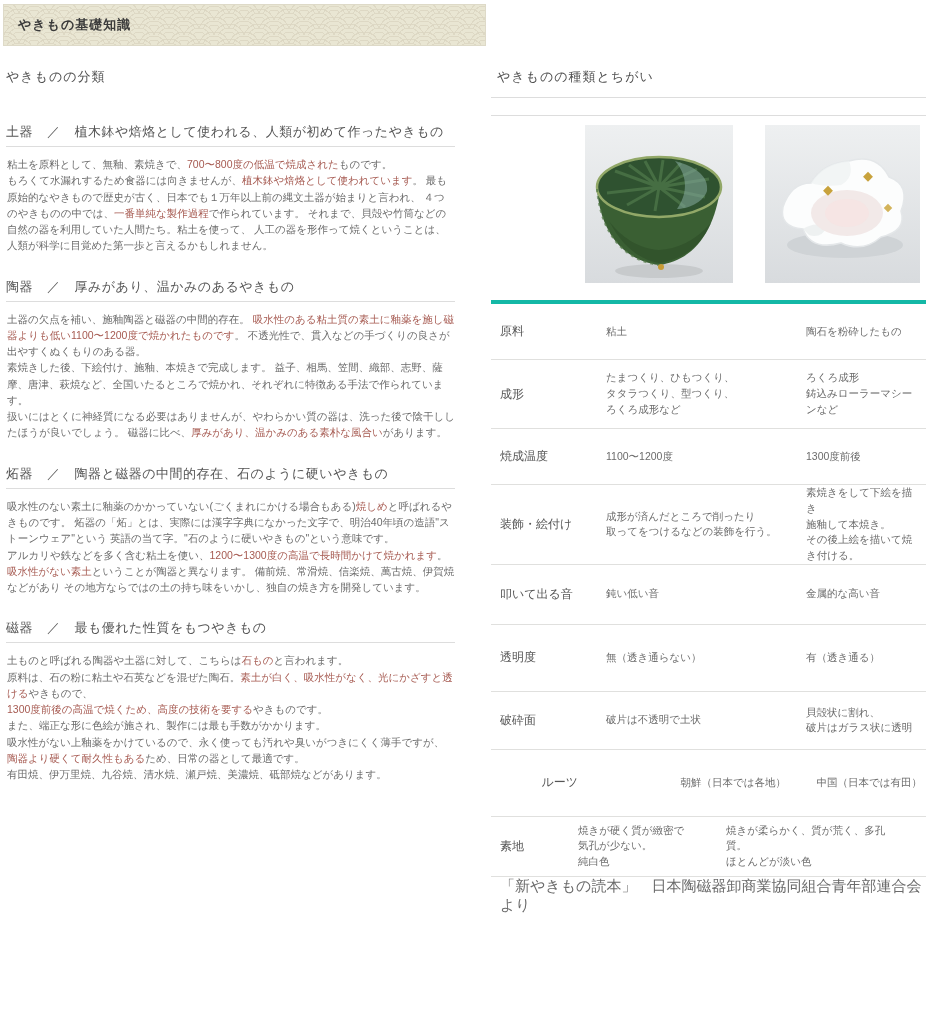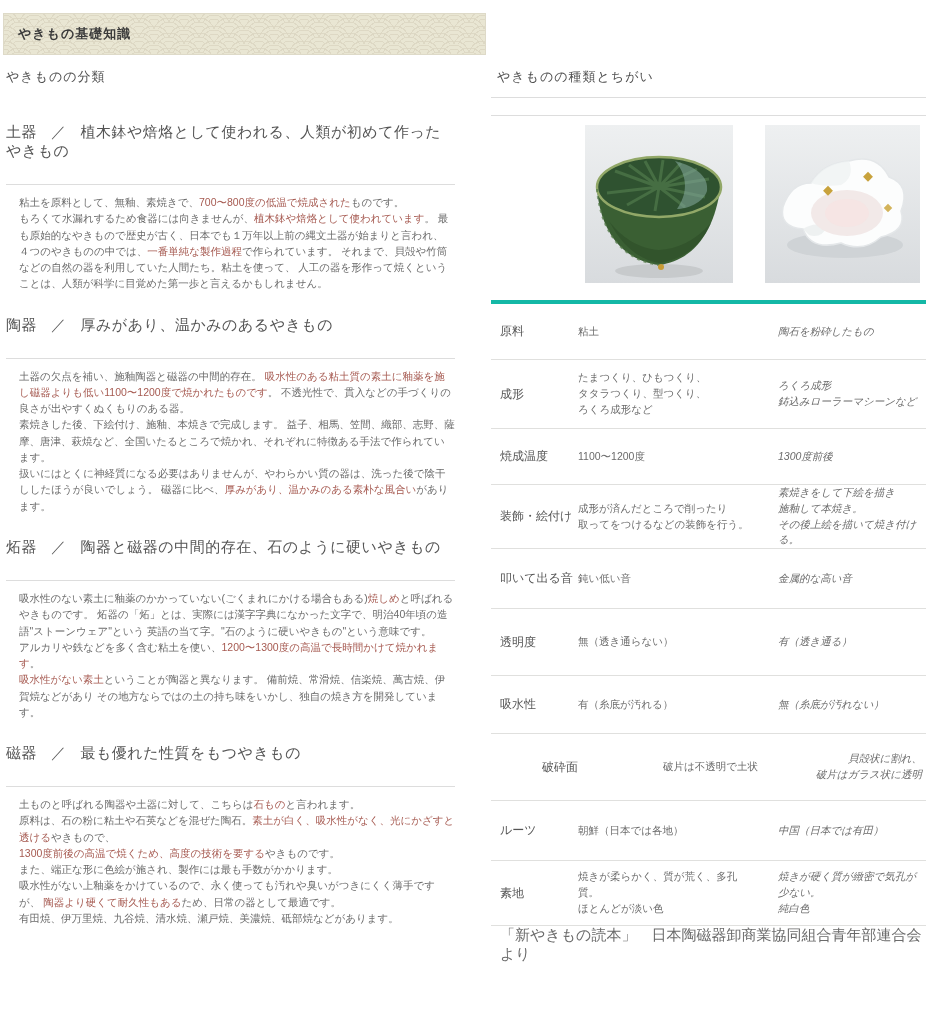"やきもの基礎知識" .banner { top: 13px -> 4px }
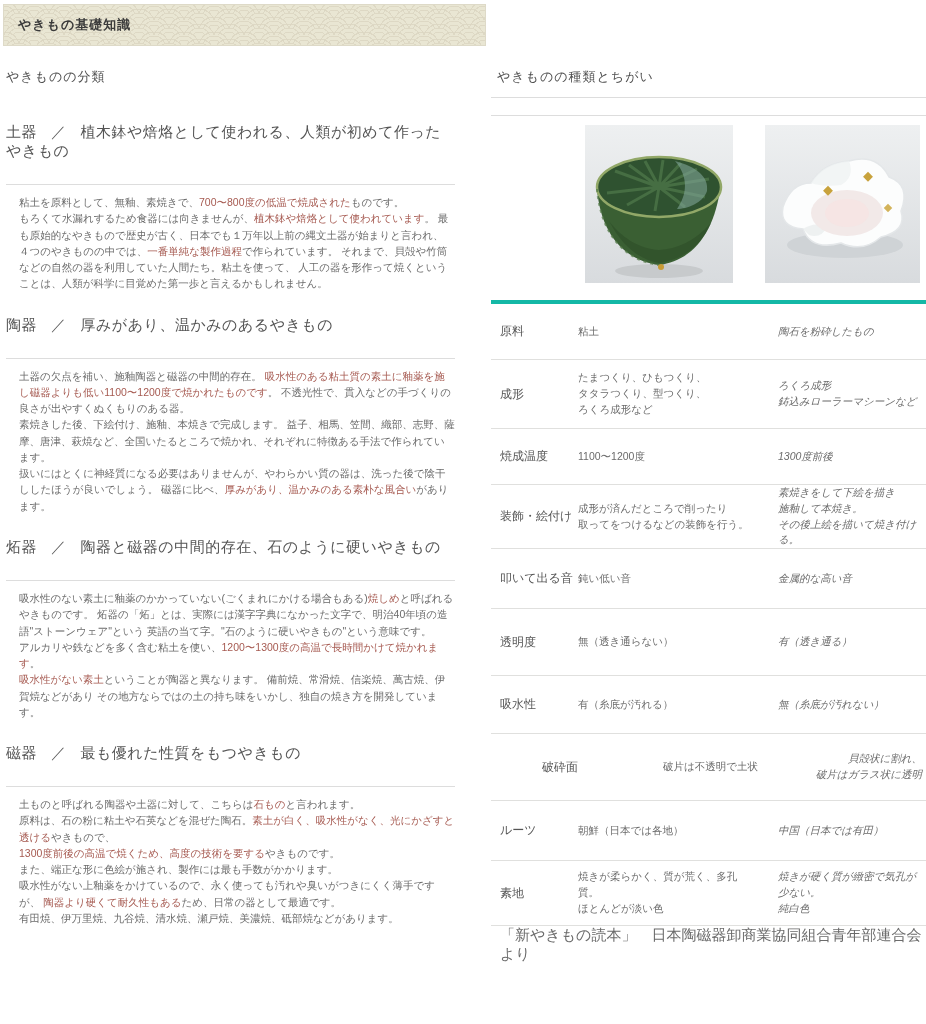"土器 ／ 植木鉢や焙烙として使われる、人類が初めて作ったやきもの" .sec-head { font-size: 15px -> 13px; padding-bottom: 23px -> 5px }
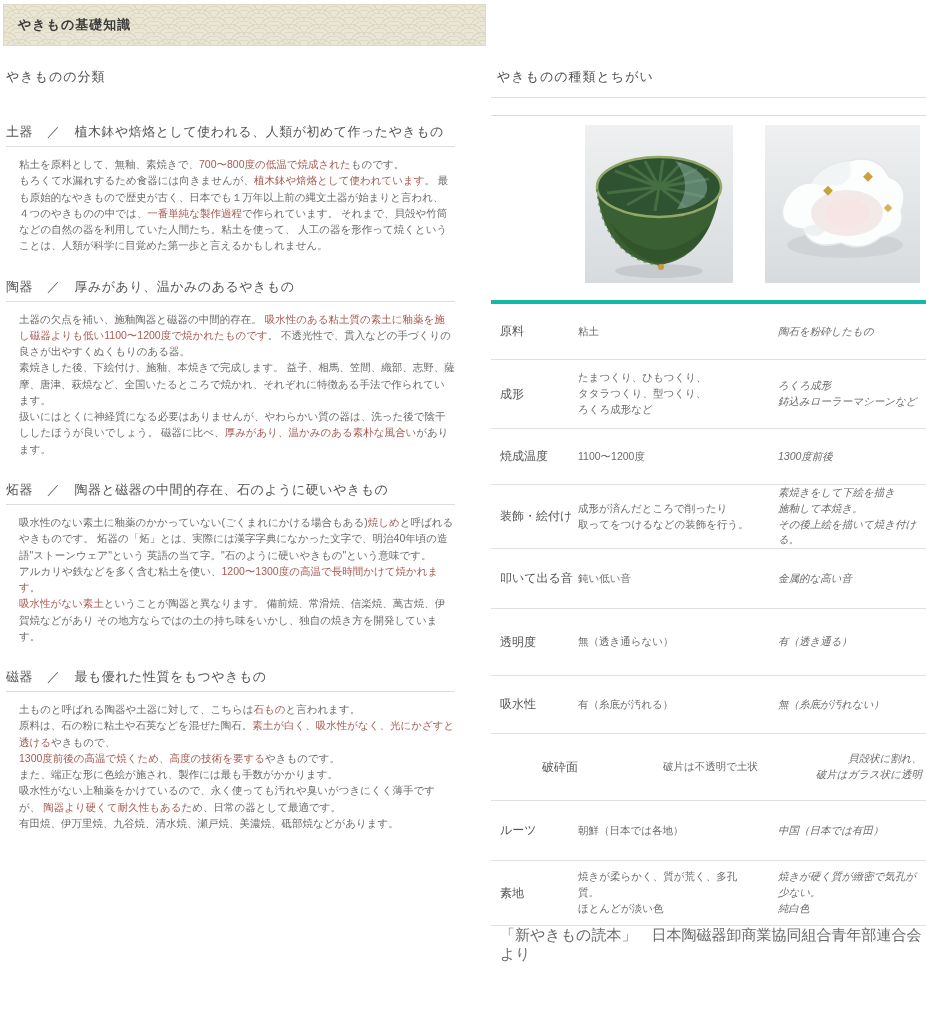"粘土を原料として、無釉、素焼きで、700〜800度の低温で焼成されたものです。" .sec-body { margin: 9px 0 0 13px -> 9px 0 0 1px }
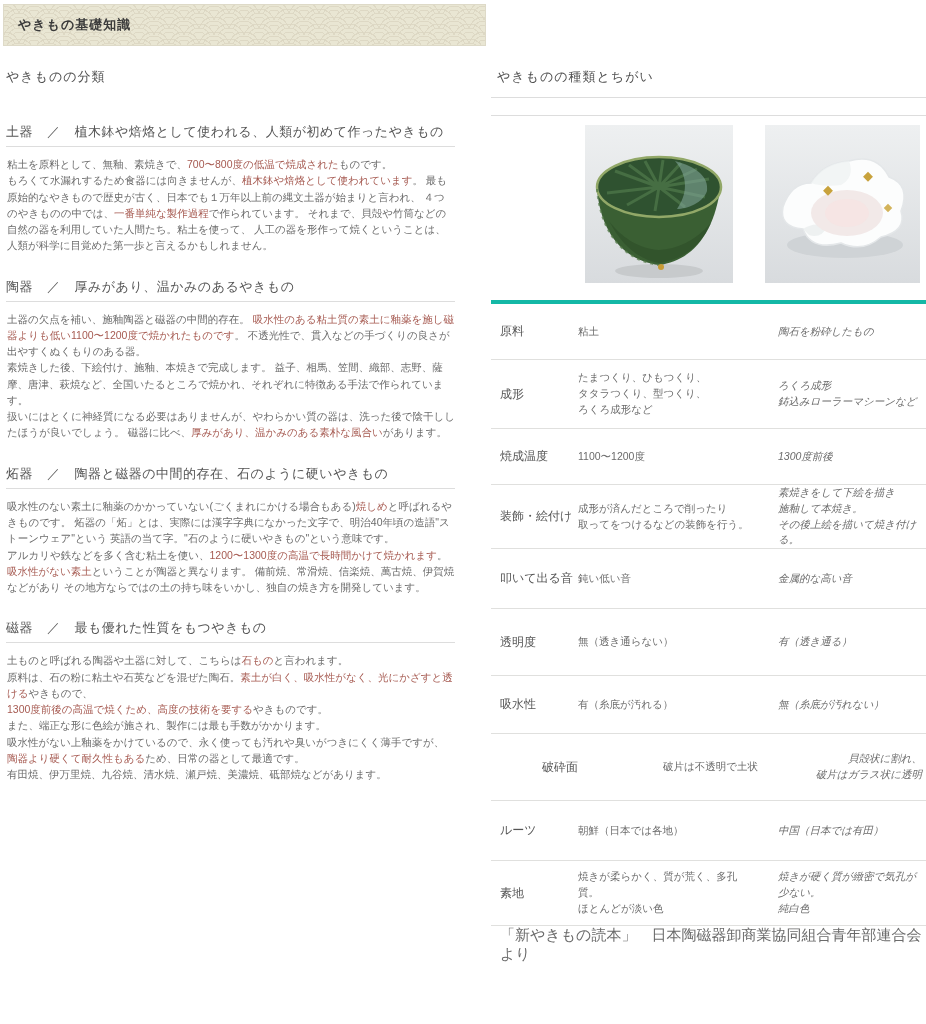"粘土" .tcell1 { margin-left: none -> 28px }
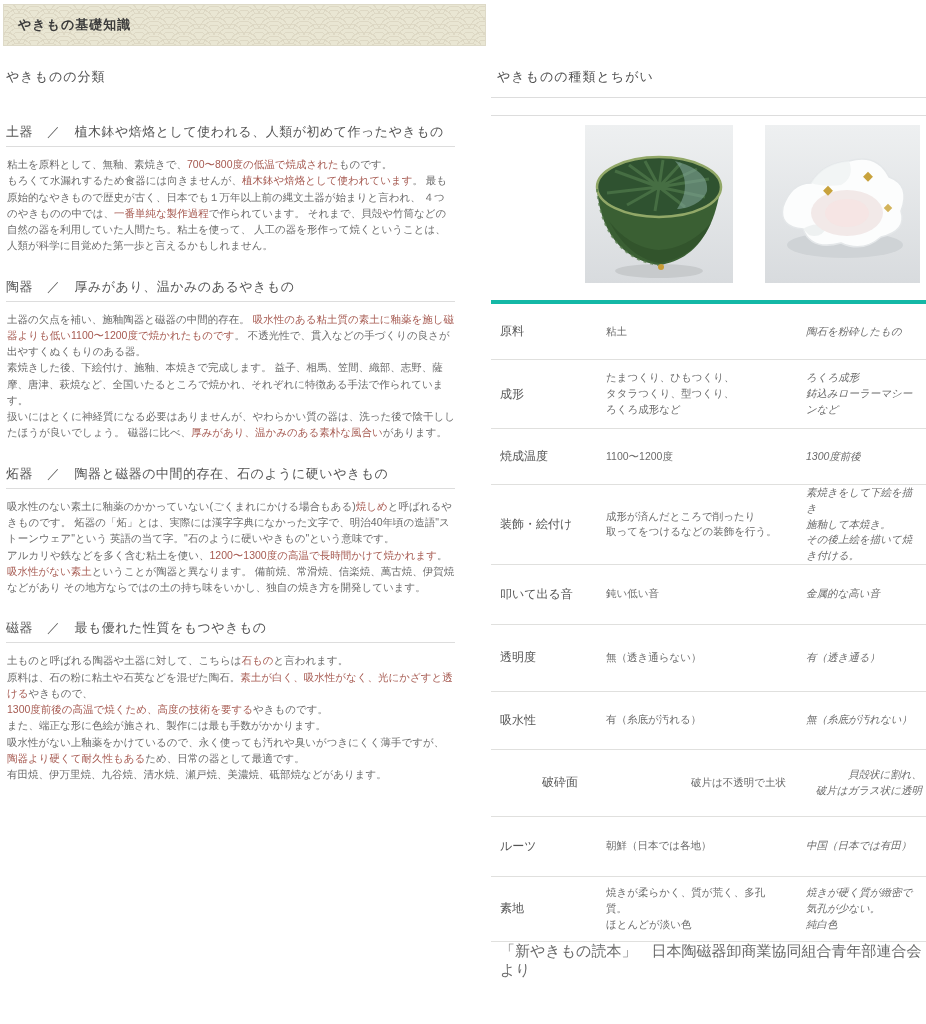"陶石を粉砕したもの" .tcell2 { font-style: italic -> none }
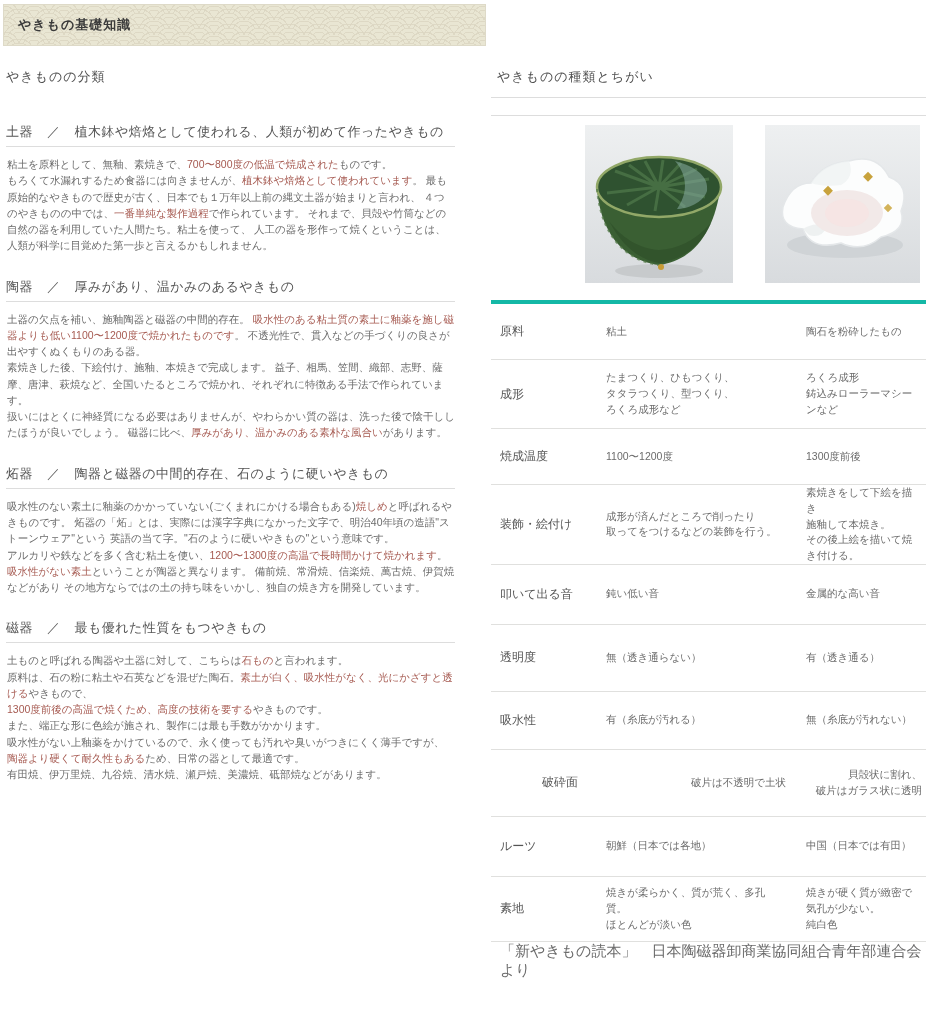"吸水性" div.trow { html: <div> <div>吸水性</div> <div>有（糸底が汚れる）</div> <div>無（糸底が汚れない）</div> </div> -> none }
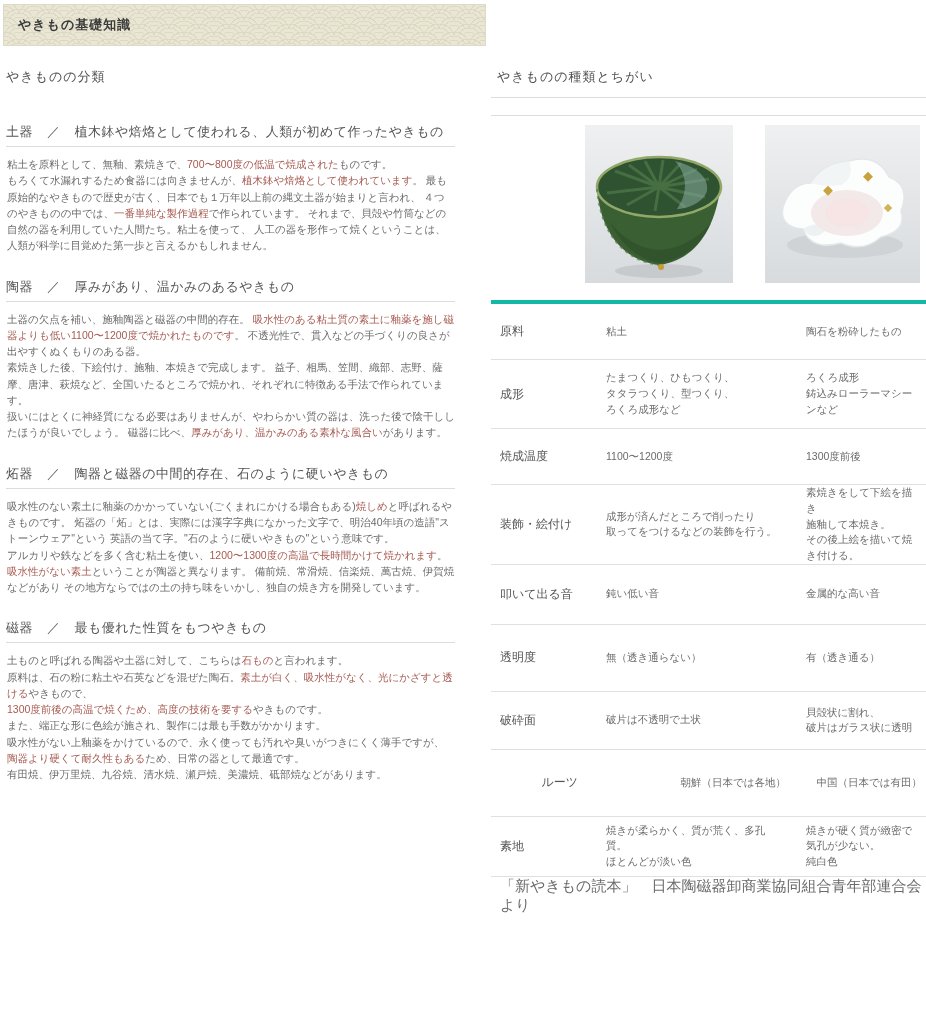"焼きが柔らかく、質が荒く、多孔質。" div.tcell { order: before "焼きが硬く質が緻密で気孔が少ない。" -> after "焼きが硬く質が緻密で気孔が少ない。" }
